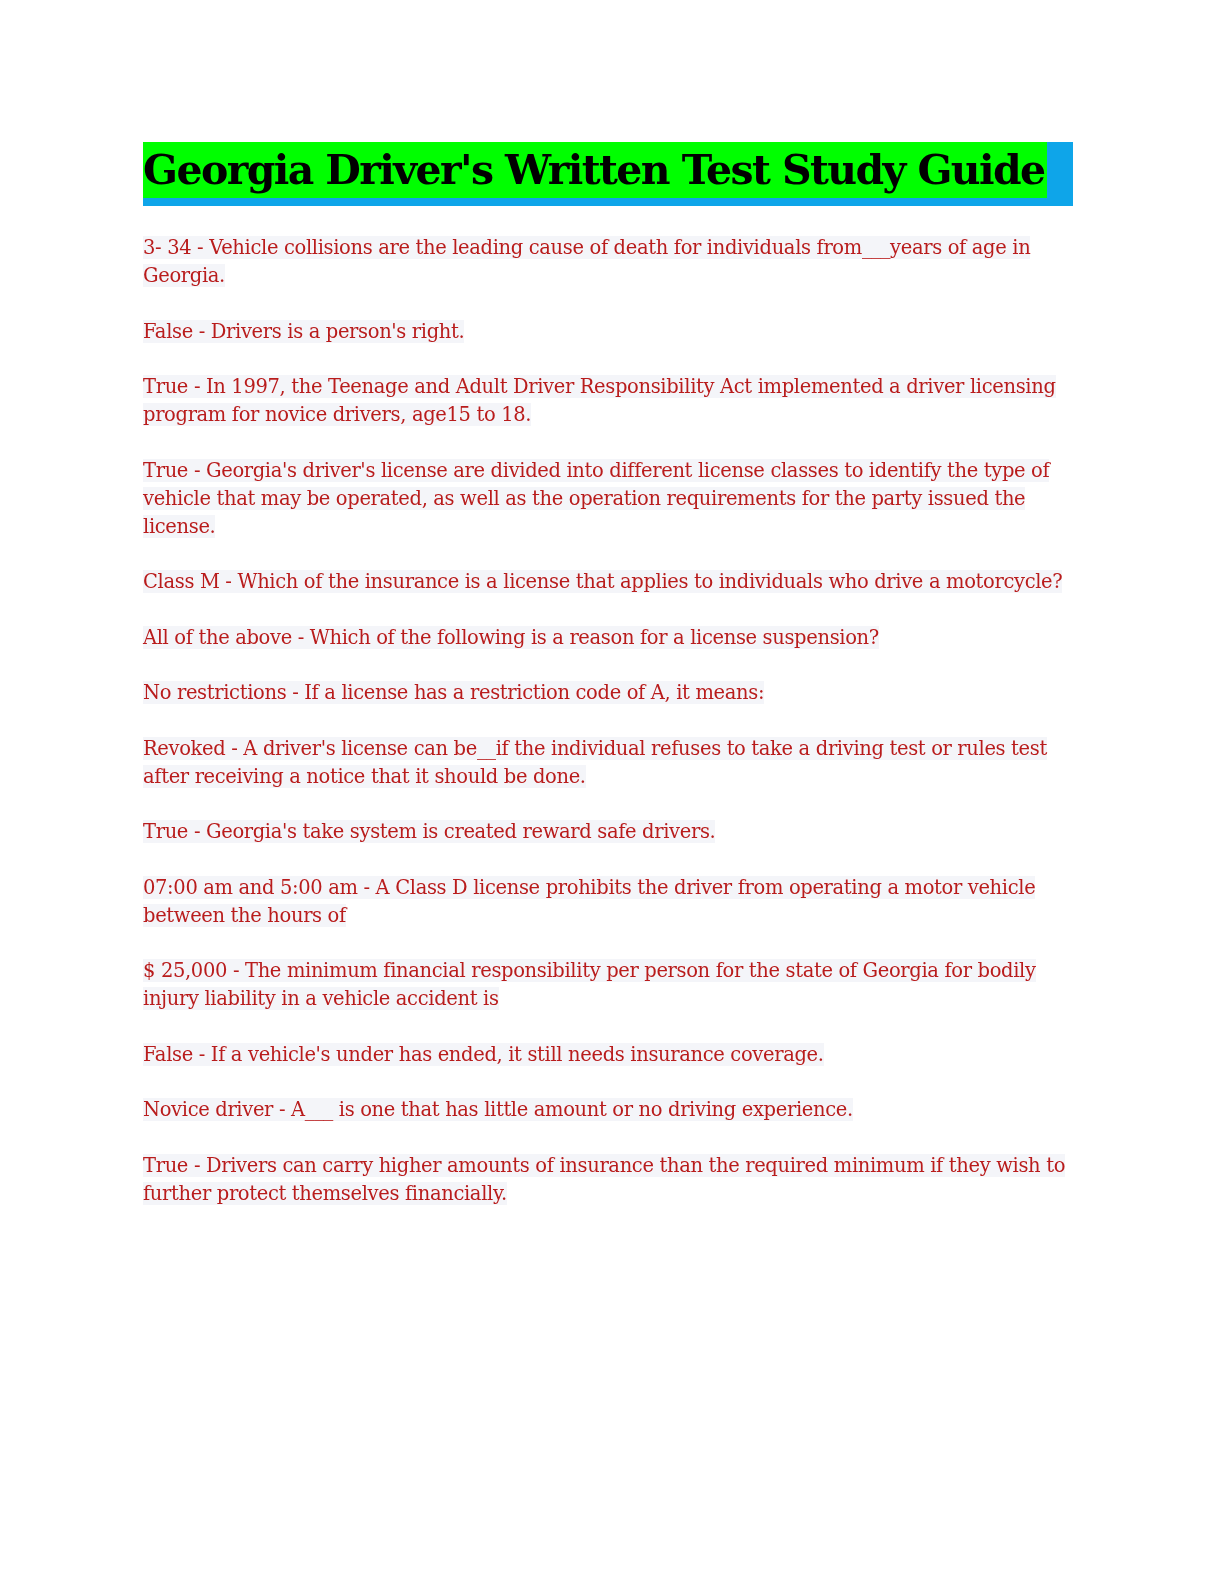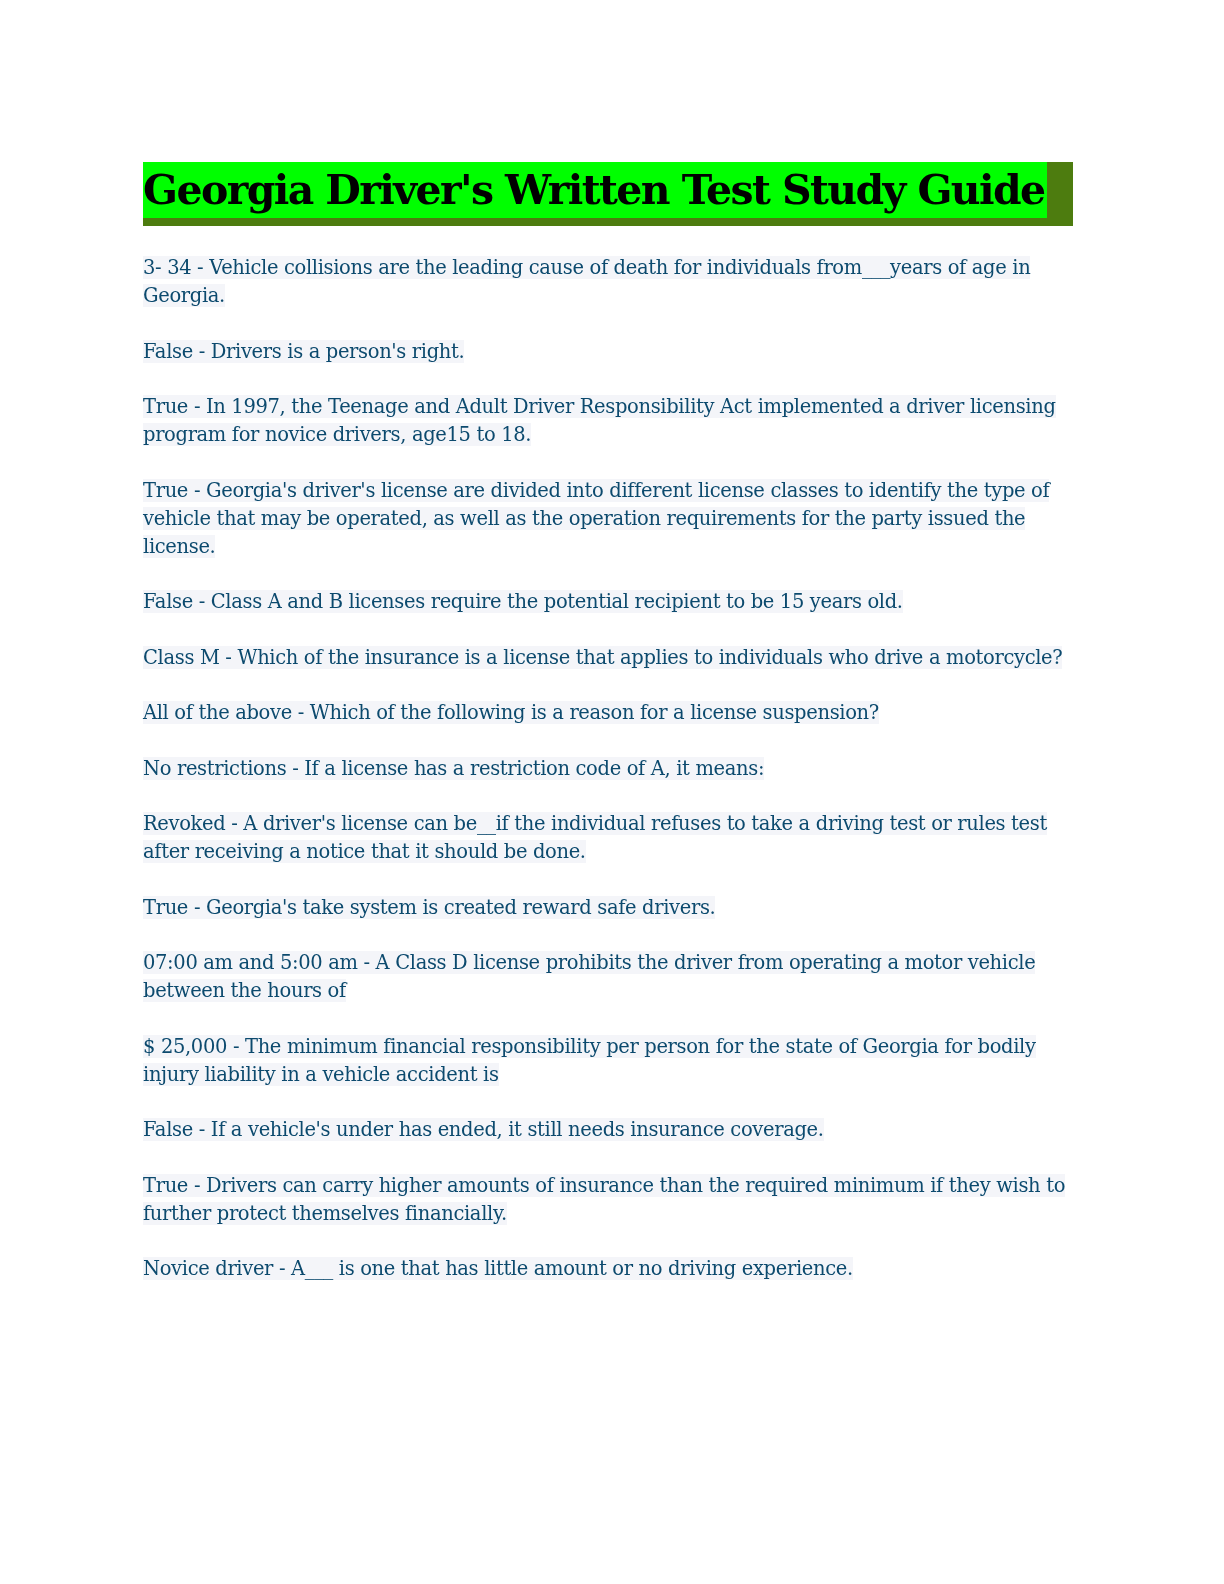"Georgia Driver's Written Test Study" .title-wrap { background: #4d7c0f -> #0ea5e9; margin-top: 20px -> none }
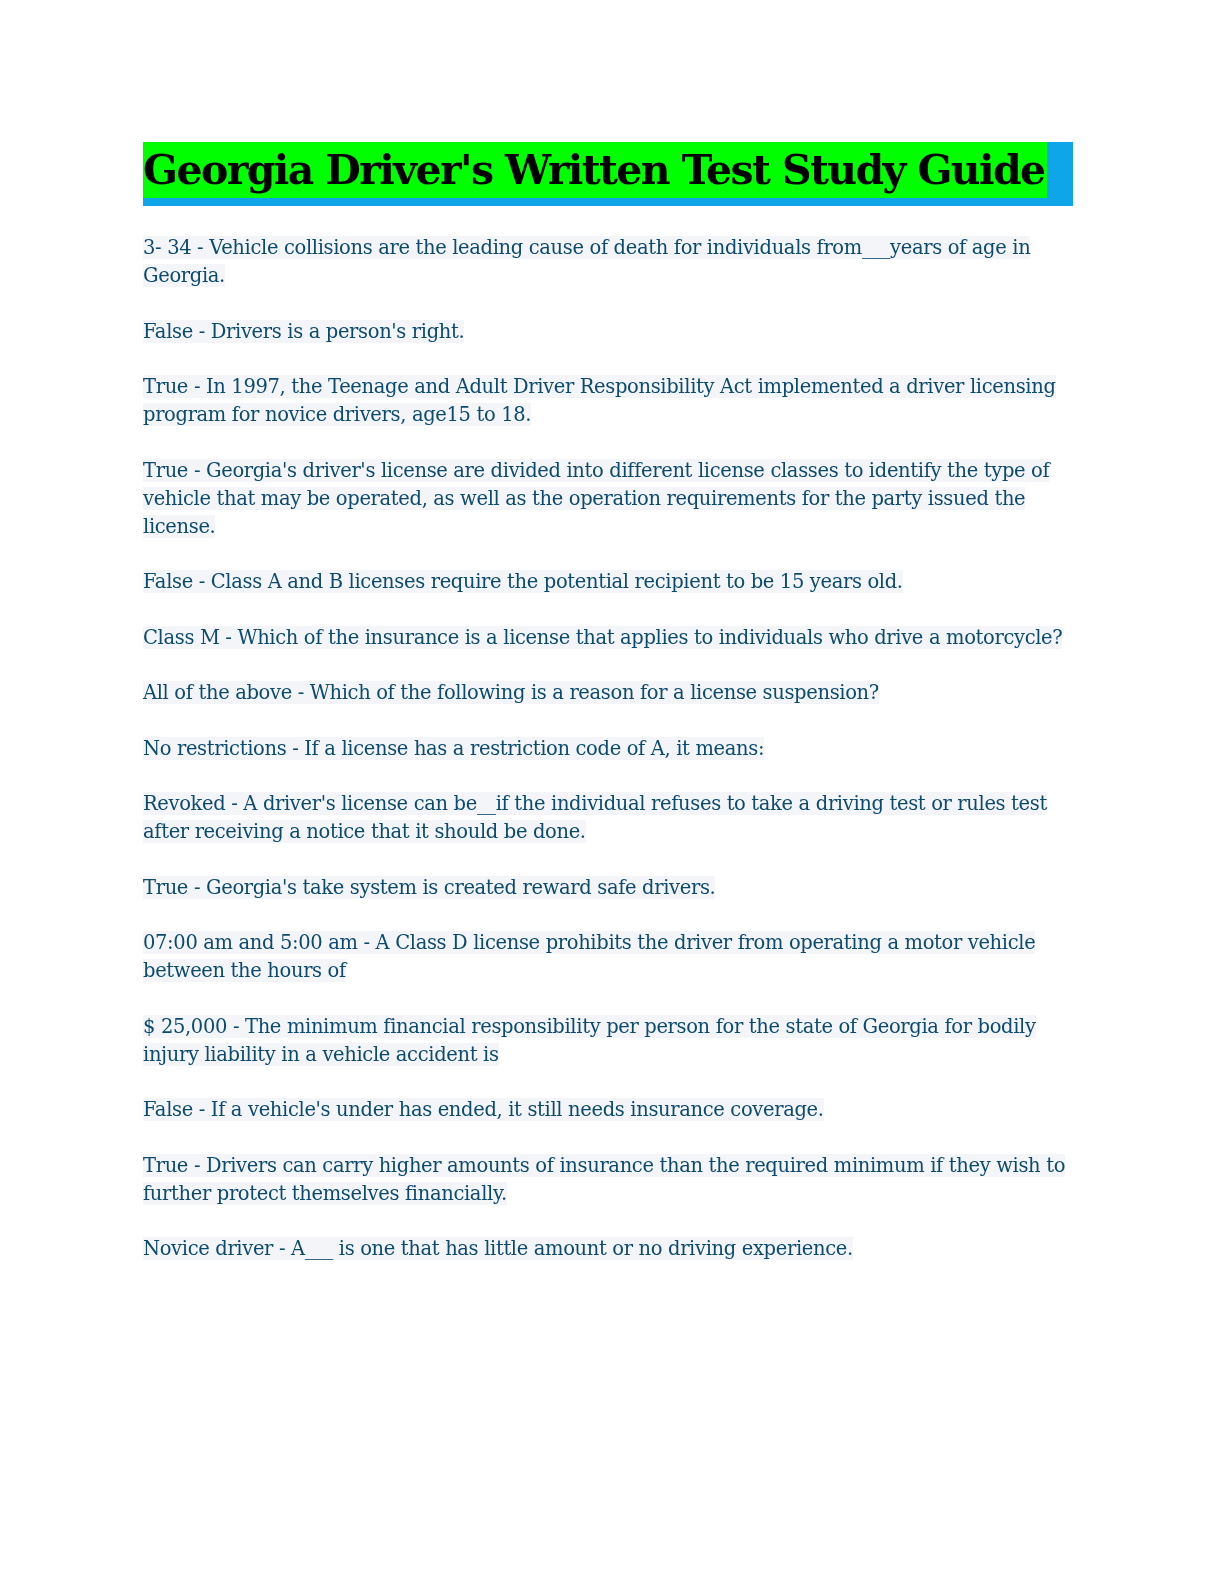"3- 34 - Vehicle collisions" .item { color: #0c4a6e -> #b91c1c }
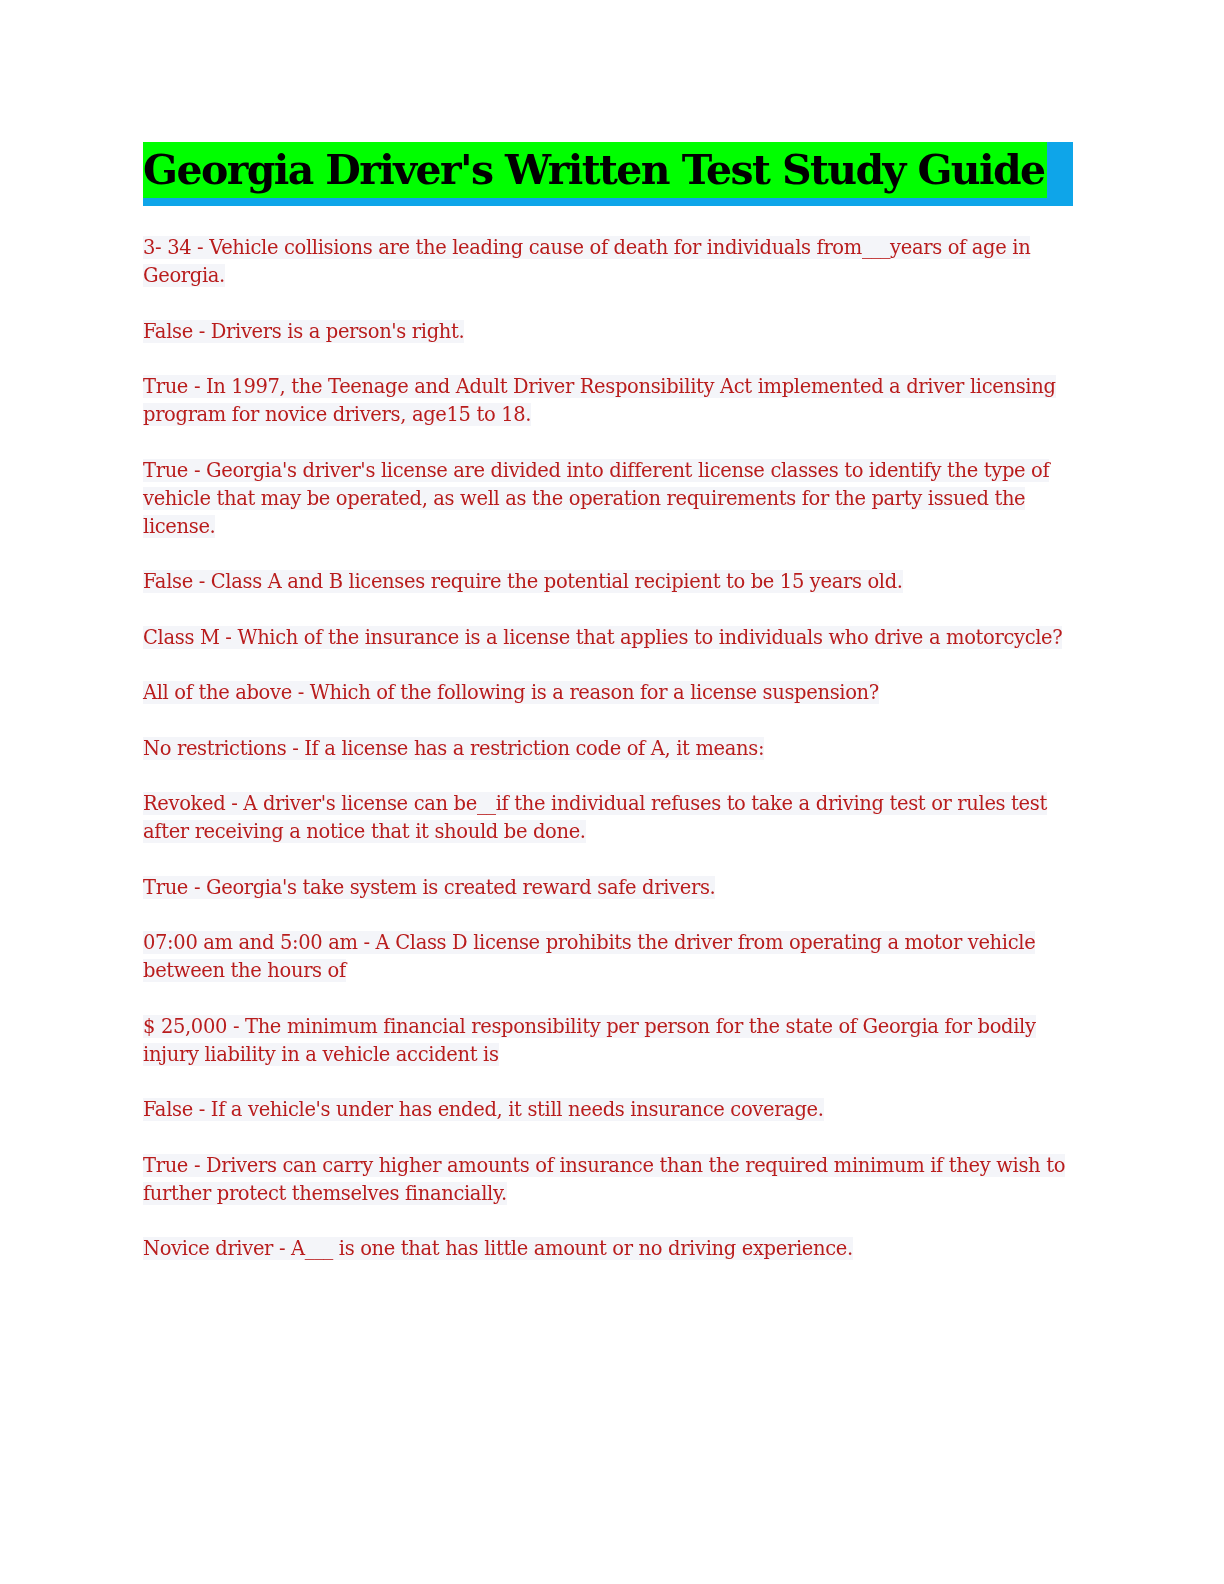"False - Class A and" p.item { html: <p><span>False - Class A and B licenses require the potential recipient to be 15 years old.</span></p> -> none }
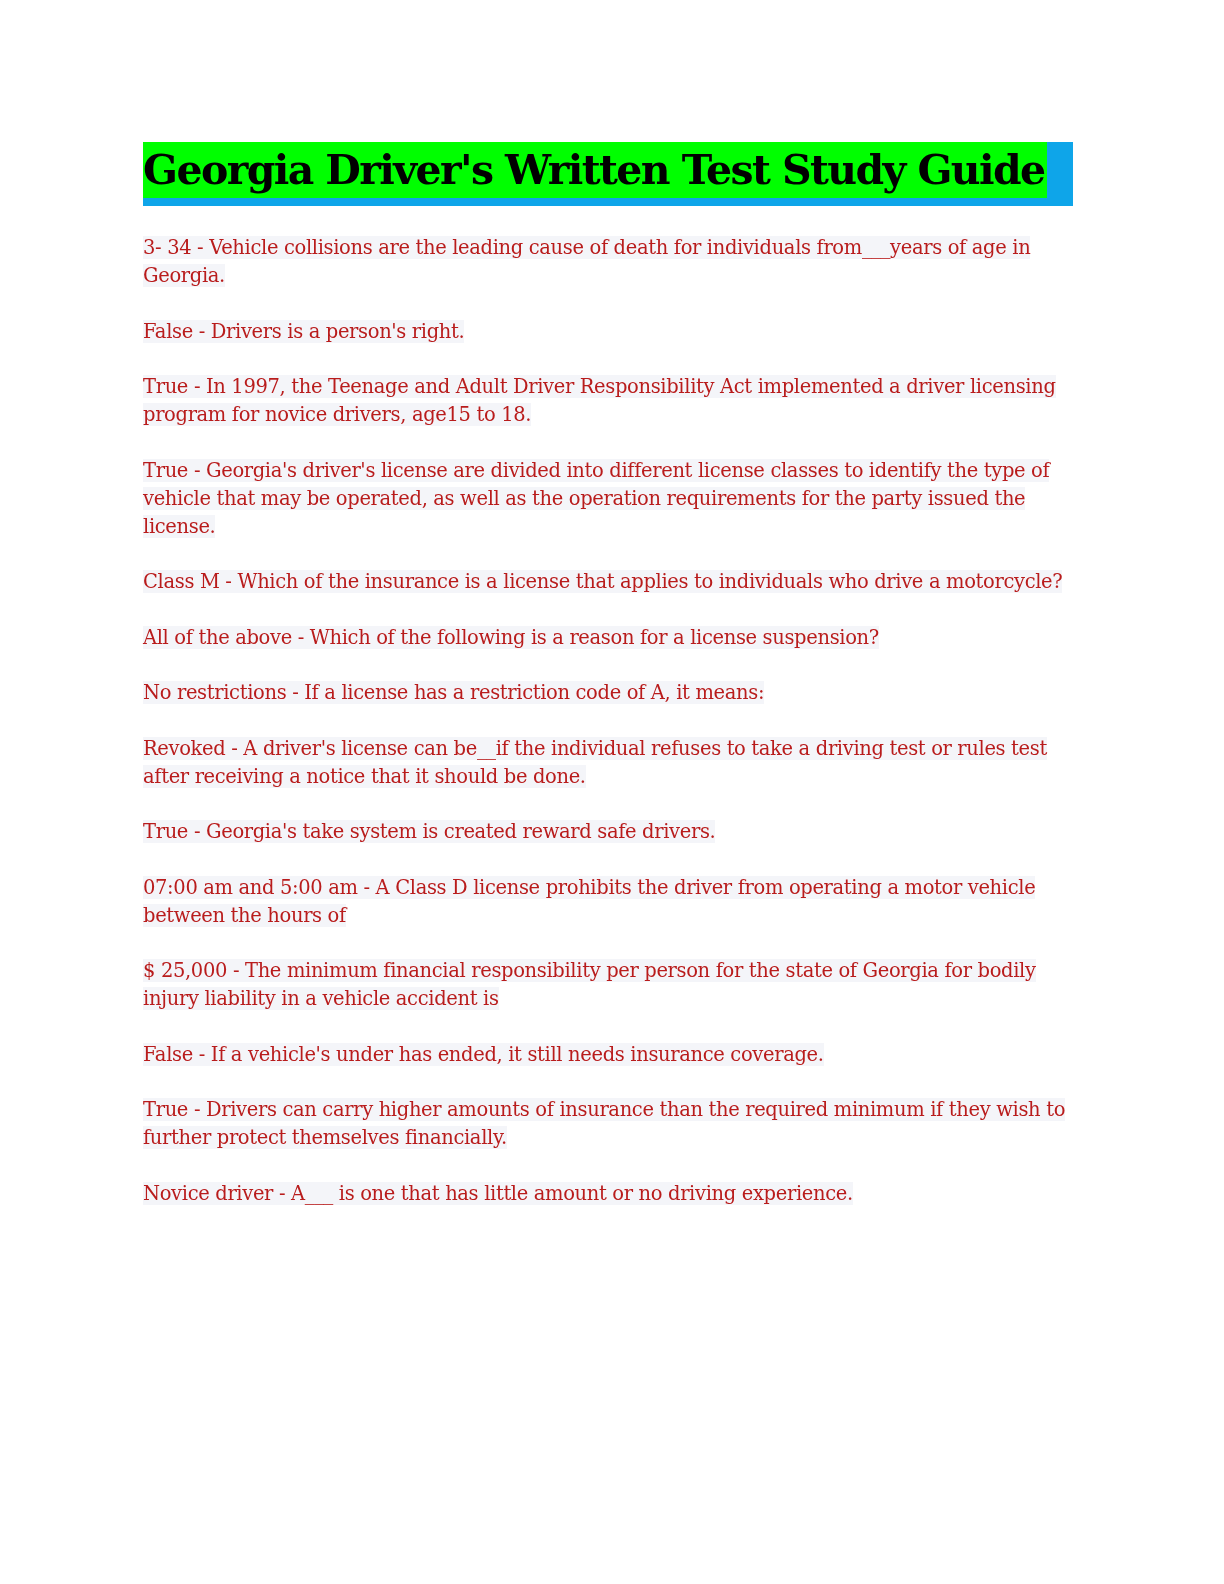"True - Drivers can carry" p.item { order: before "Novice driver - A___ is" -> after "Novice driver - A___ is" }
